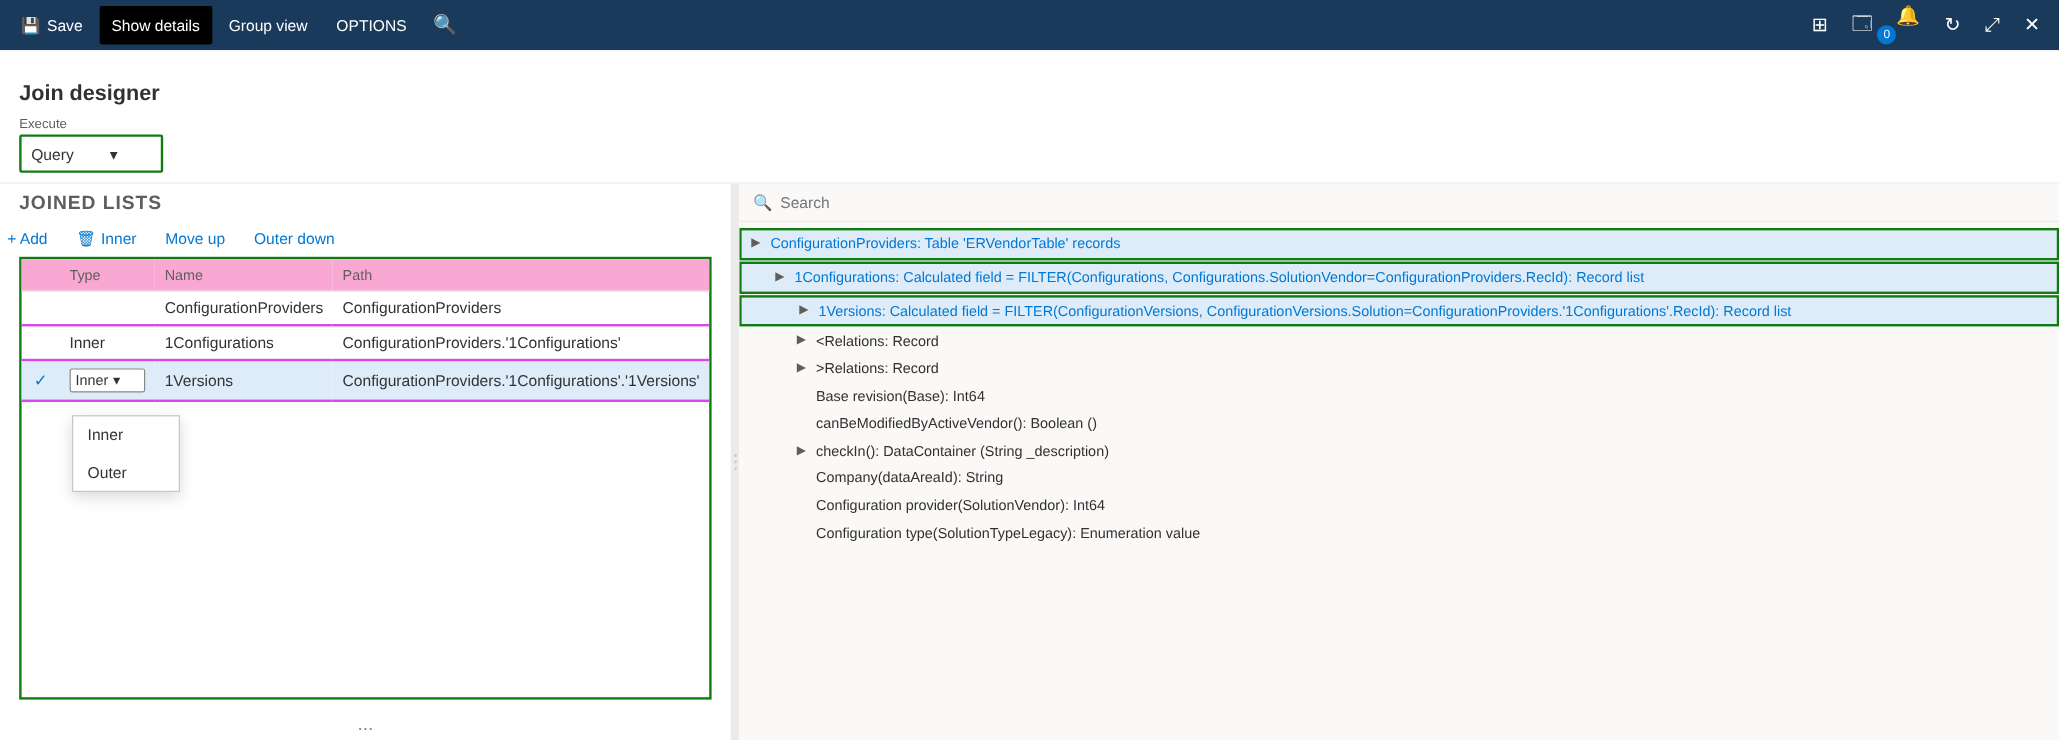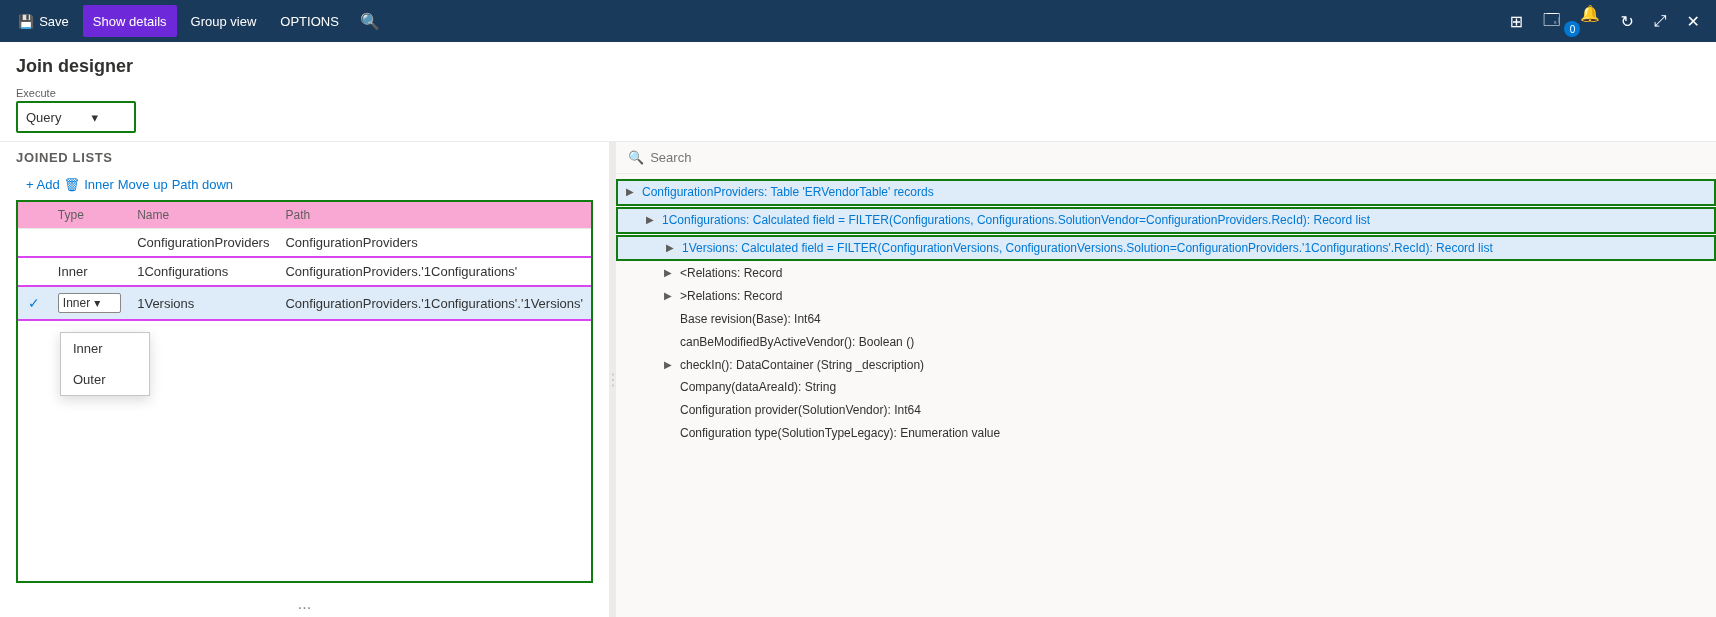"Show details" .toolbar-btn.active { background: #6d28d9 -> #000000 }
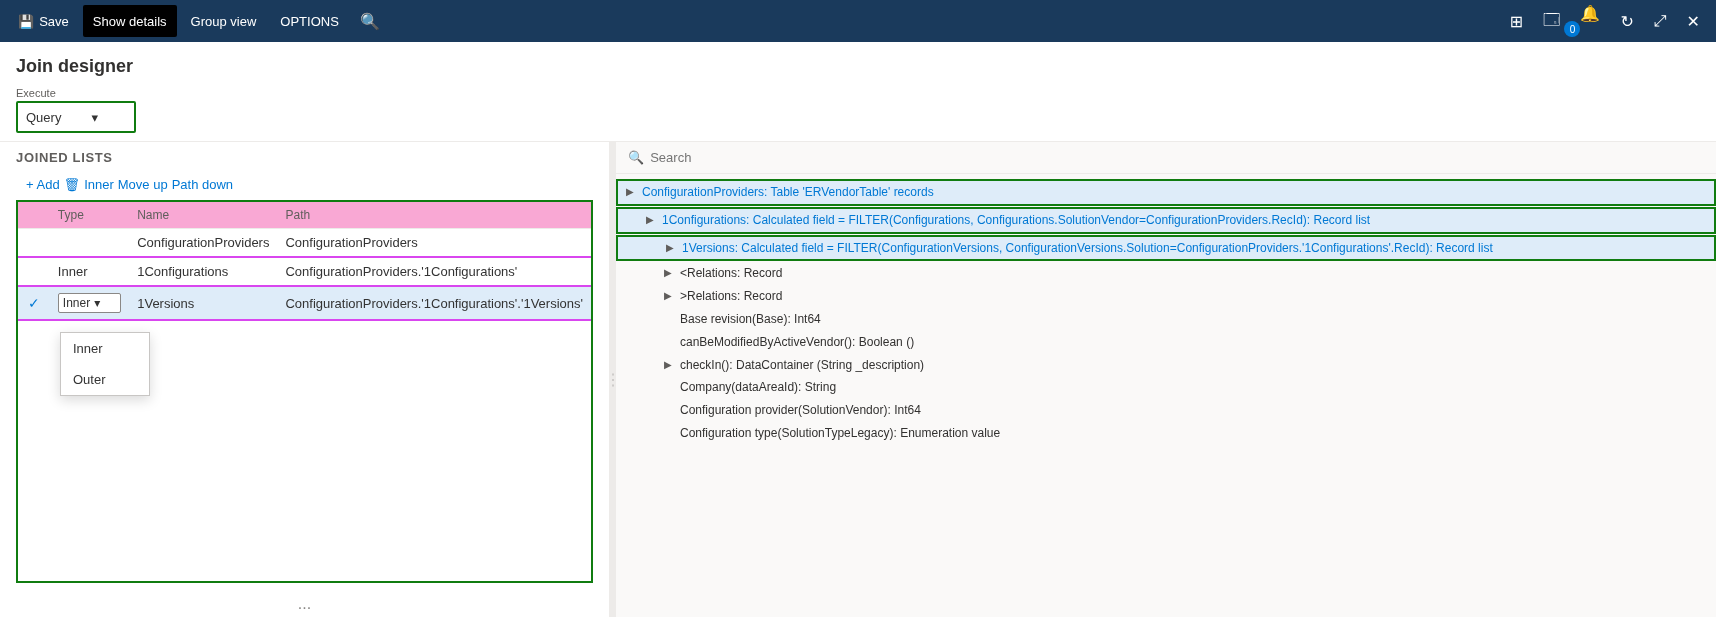"Join designer" .page-header { padding: 14px 16px 8px 16px -> 25px 16px 8px 16px }
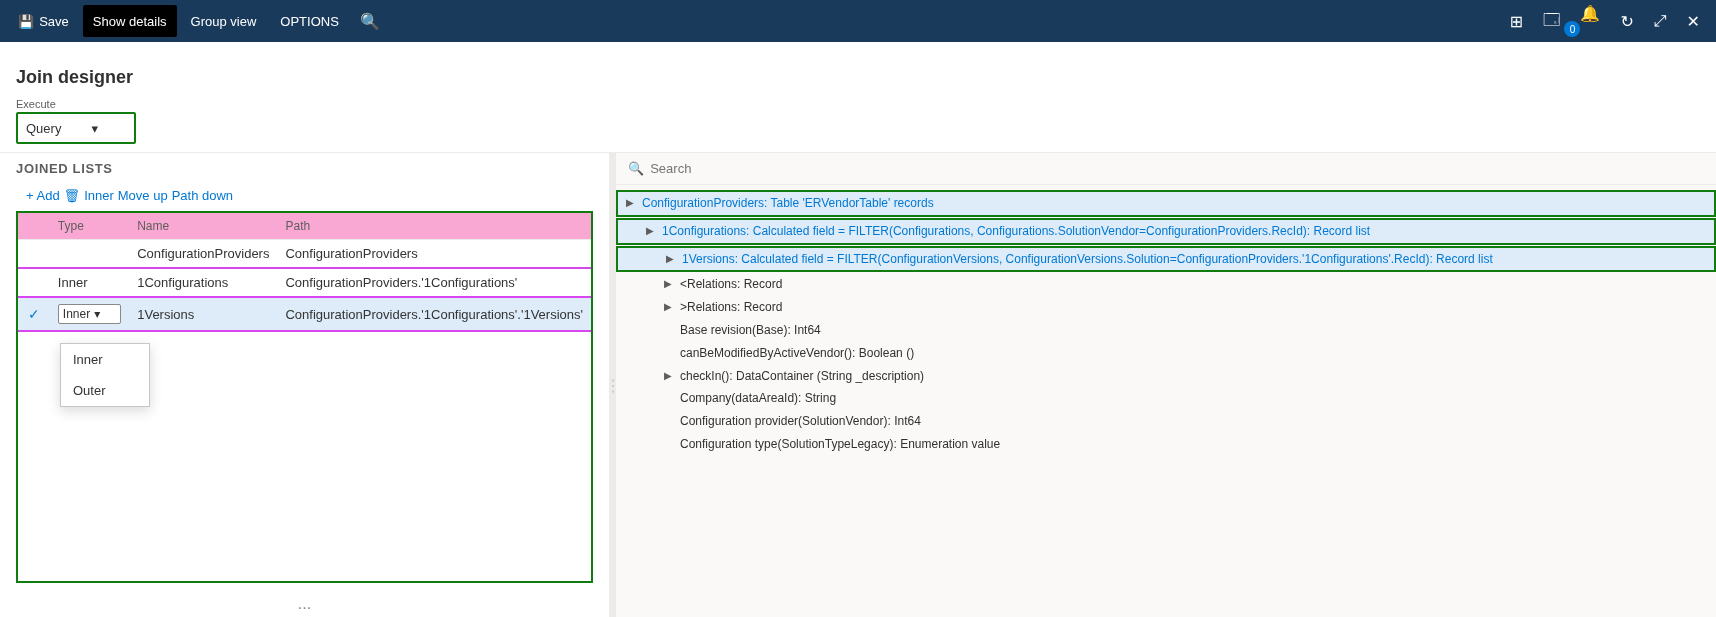"JOINED LISTS" .joined-lists-header { font-size: 13px -> 16px }
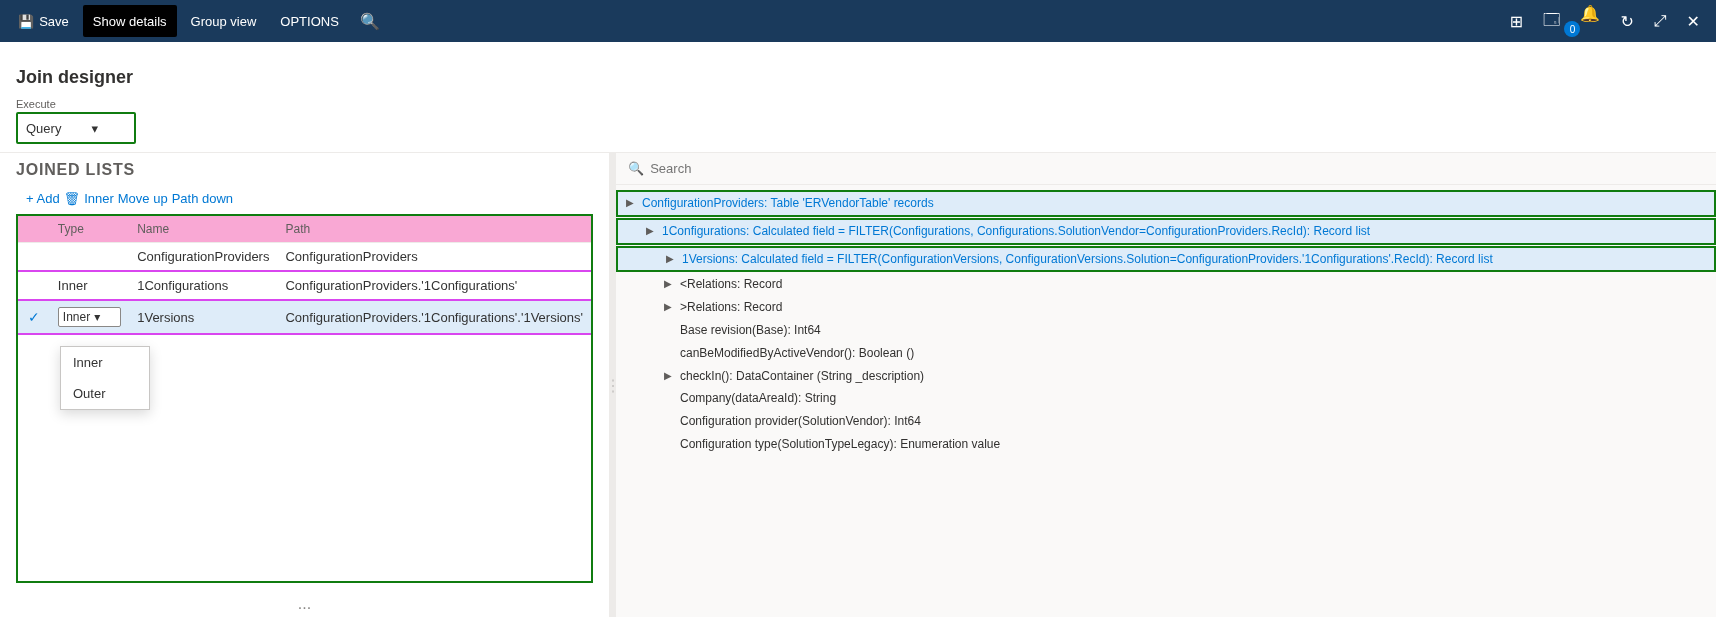"+ Add" .action-bar { gap: 0 -> 20px; padding: 4px 24px -> 4px 4px }
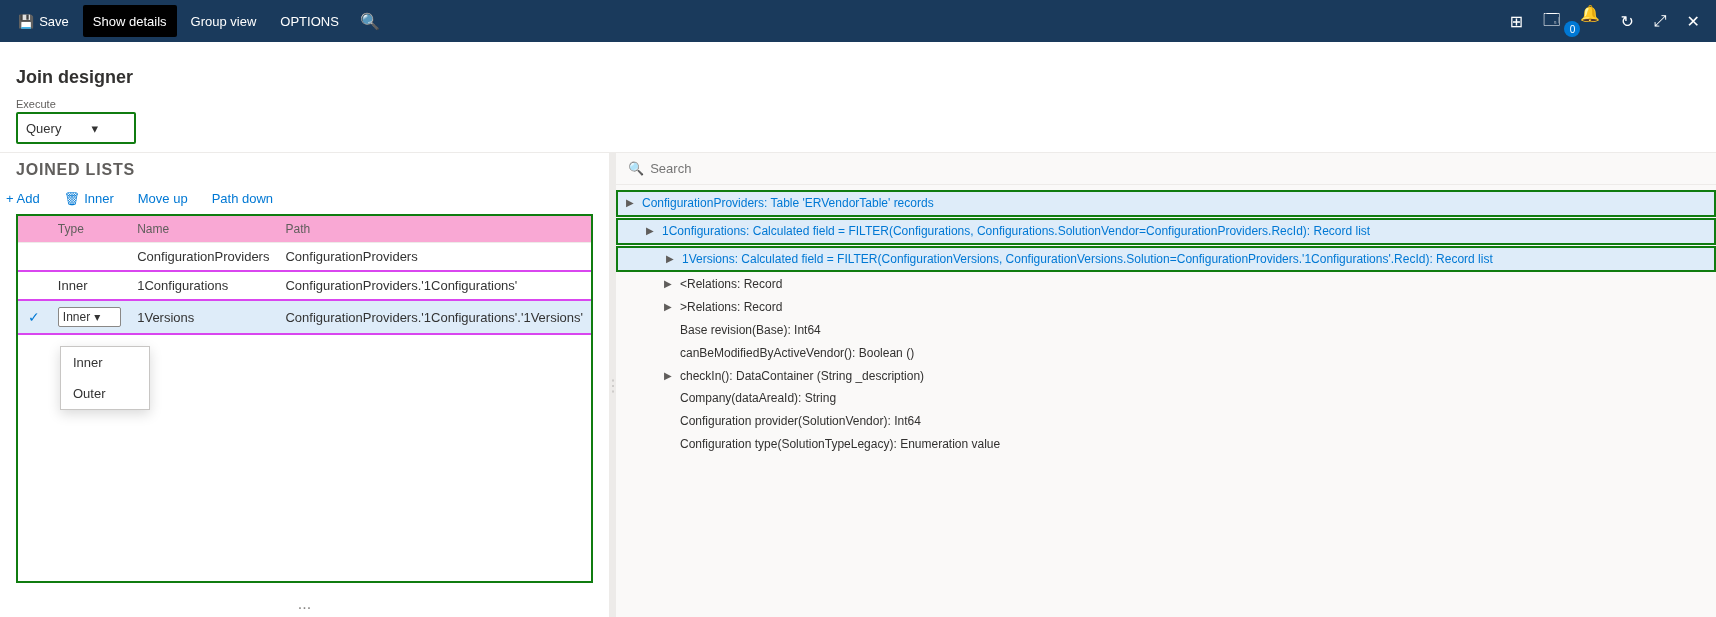"Path down" button.action-btn { text: Path -> Outer }
